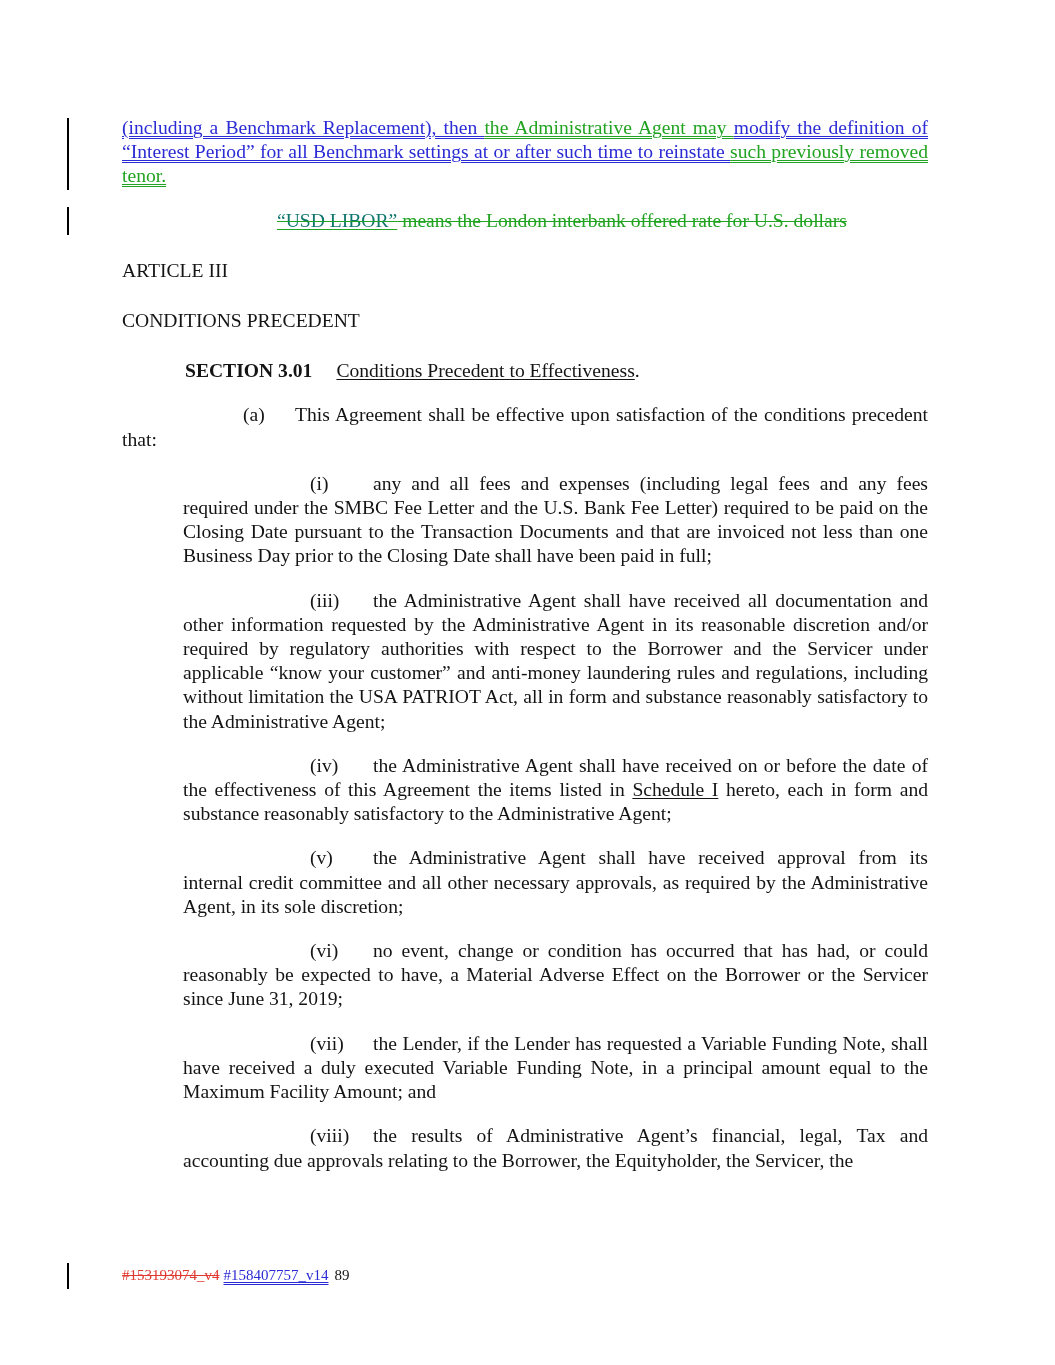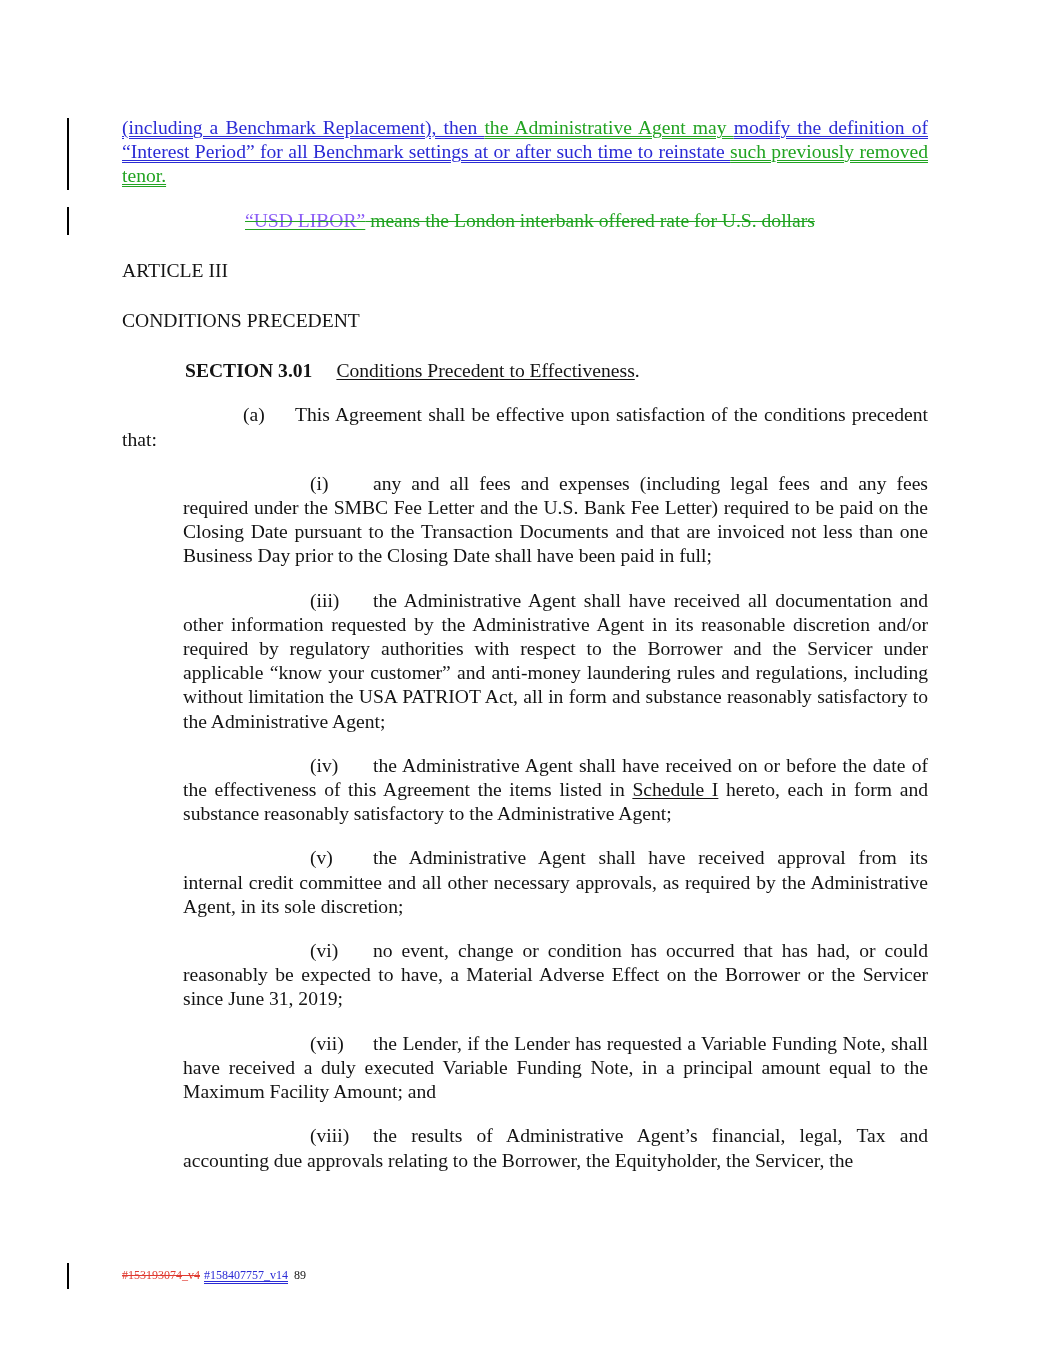"“USD LIBOR”" .del-g-u { color: #8b5cf6 -> #0f766e; margin-left: none -> 32px }
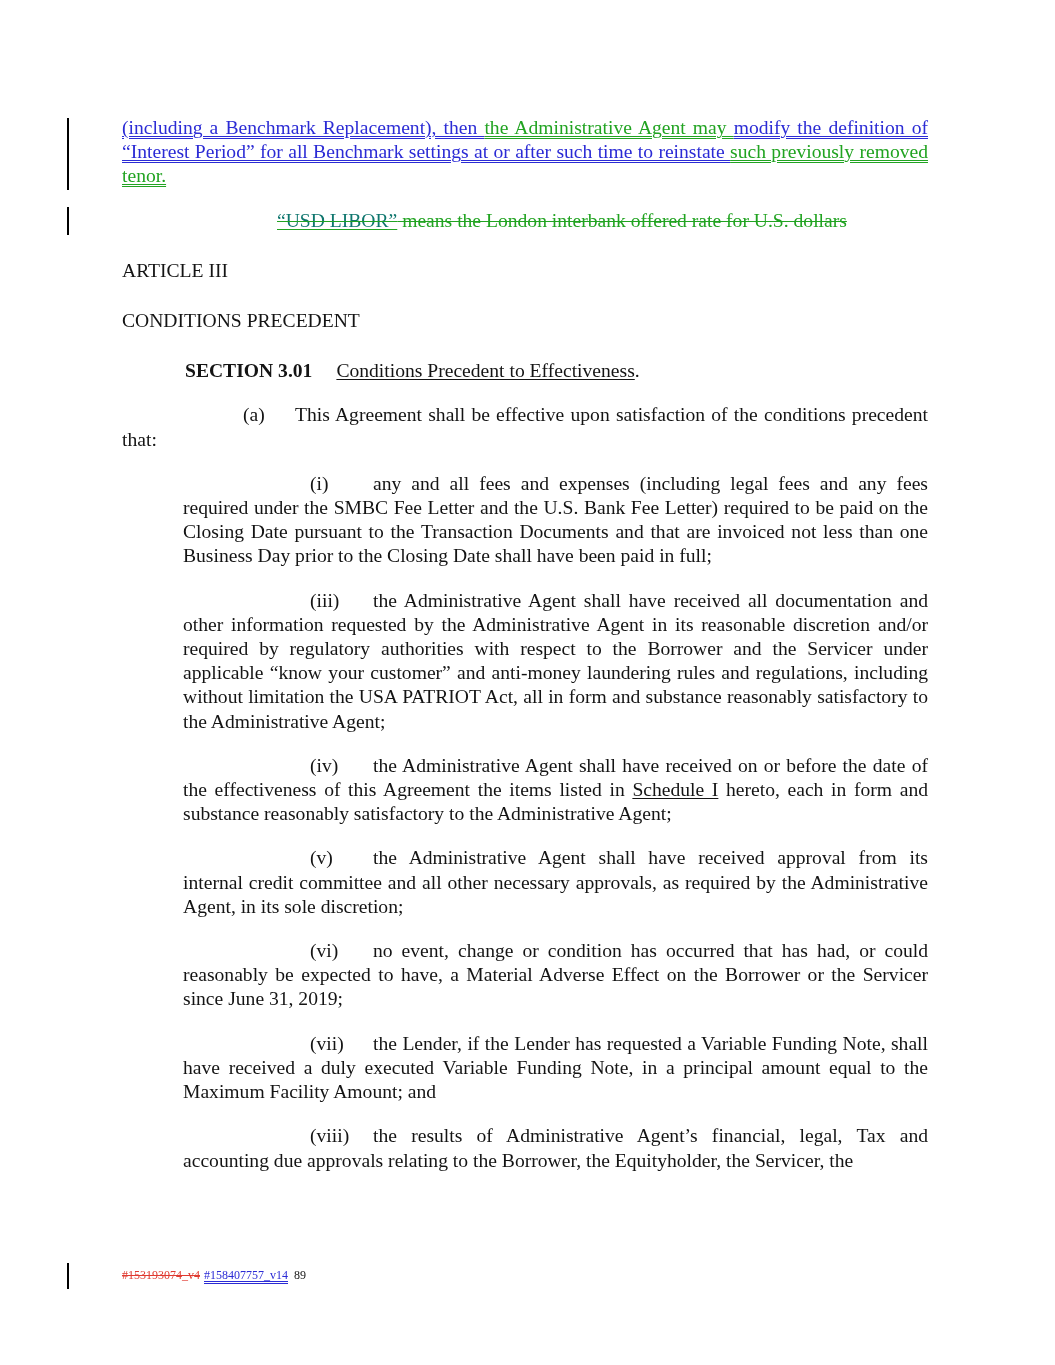"#153193074_v4 #158407757_v14 89" .footer { font-size: 12px -> 15px }
